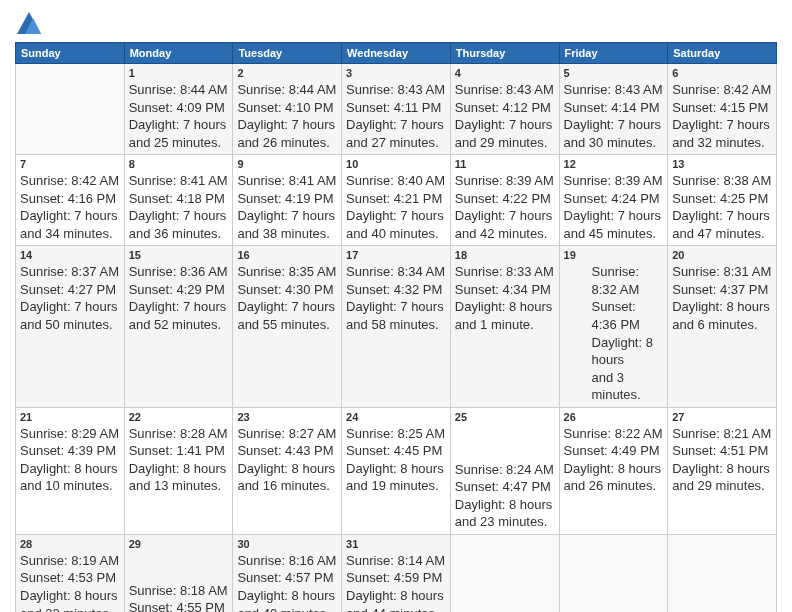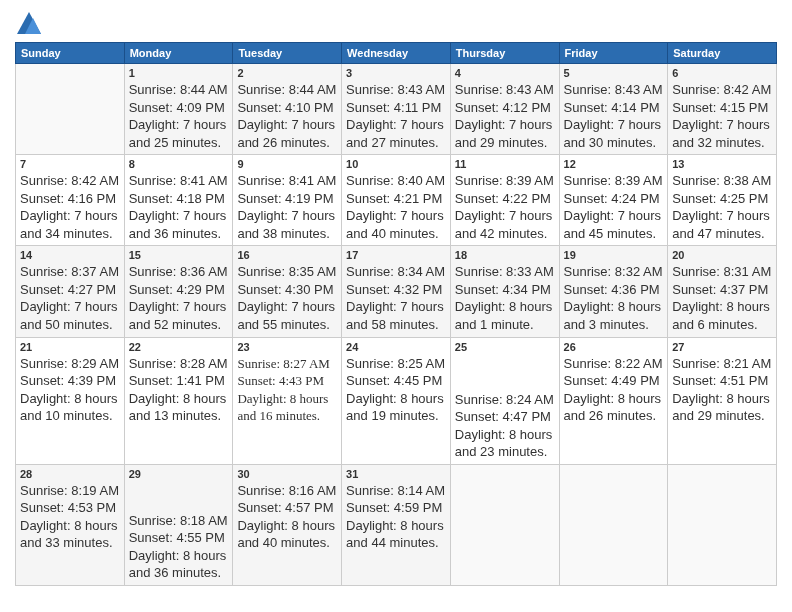"Sunrise: 8:32 AM" div.cell-info { margin-left: none -> 28px }
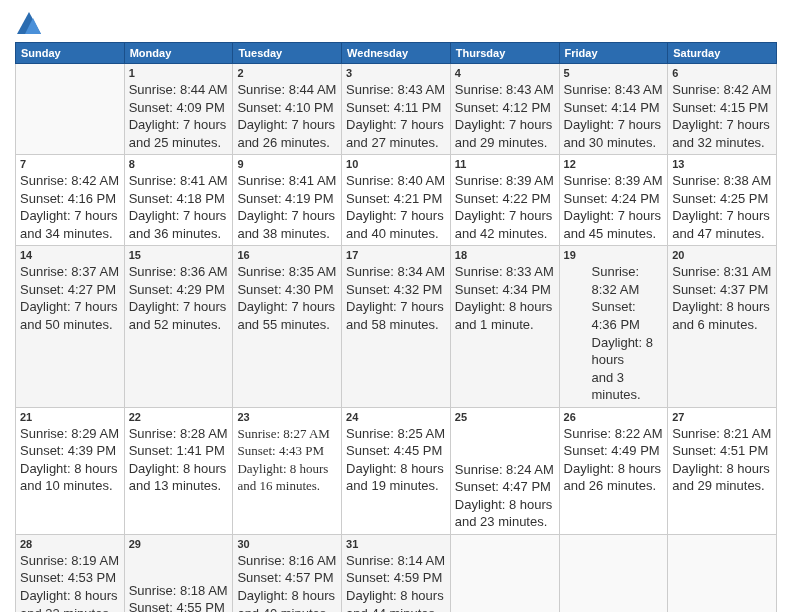"Sunrise: 8:27 AM" div.cell-info { font-family: Liberation Serif, serif -> none }
